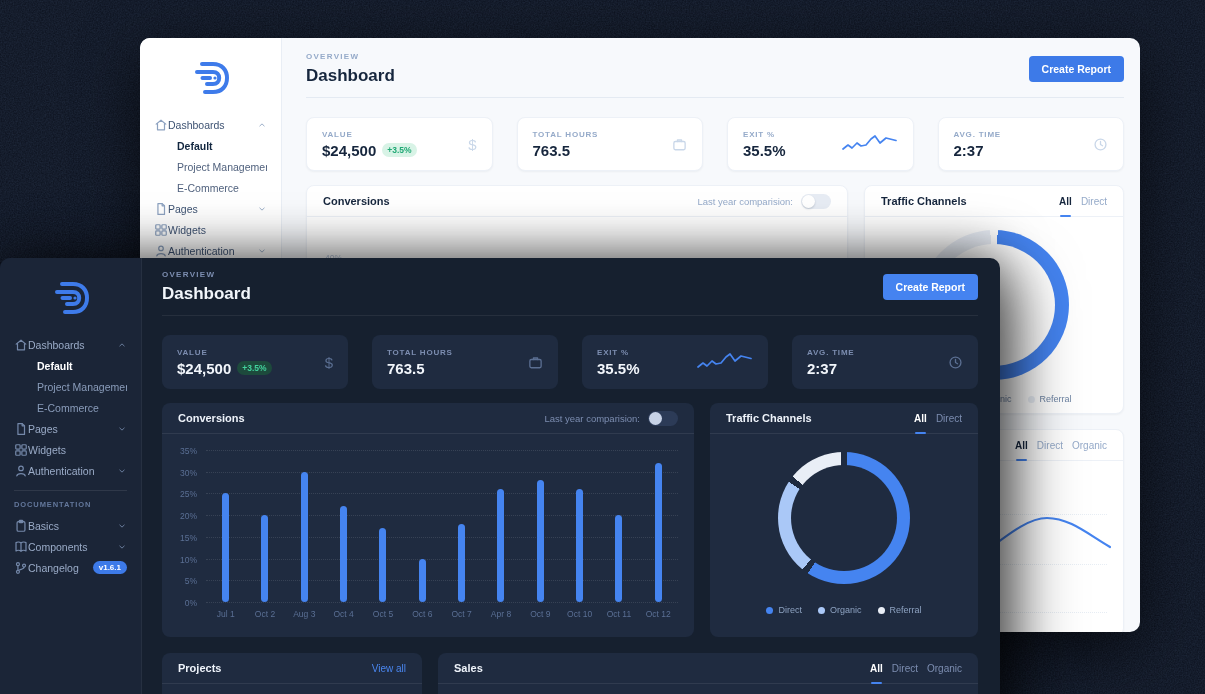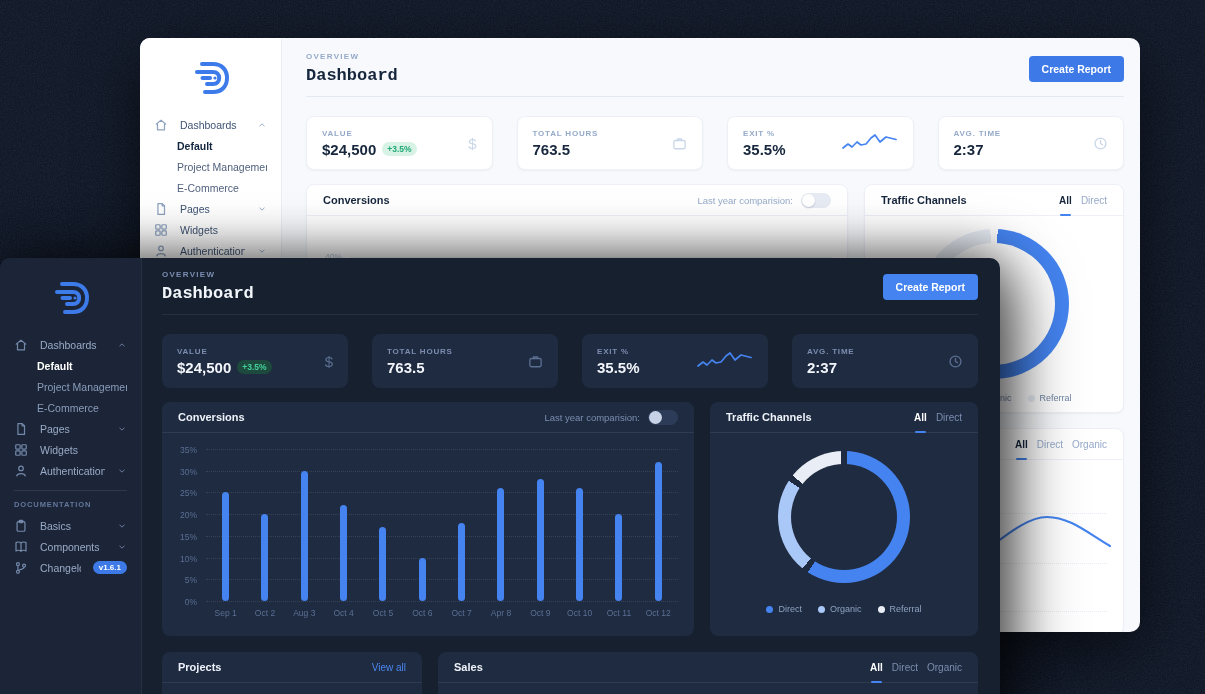"Dashboard" .ptitle { font-family: Liberation Mono, monospace -> none }
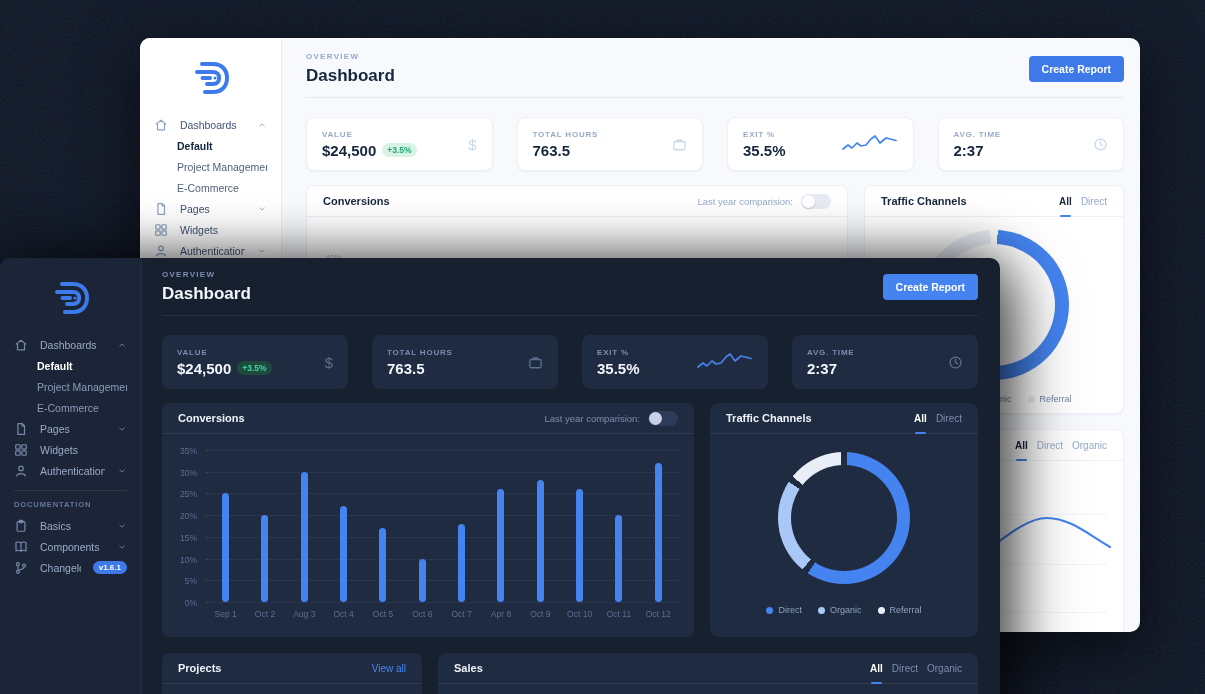"Dashboards" .side-item { gap: 12px -> 0 }
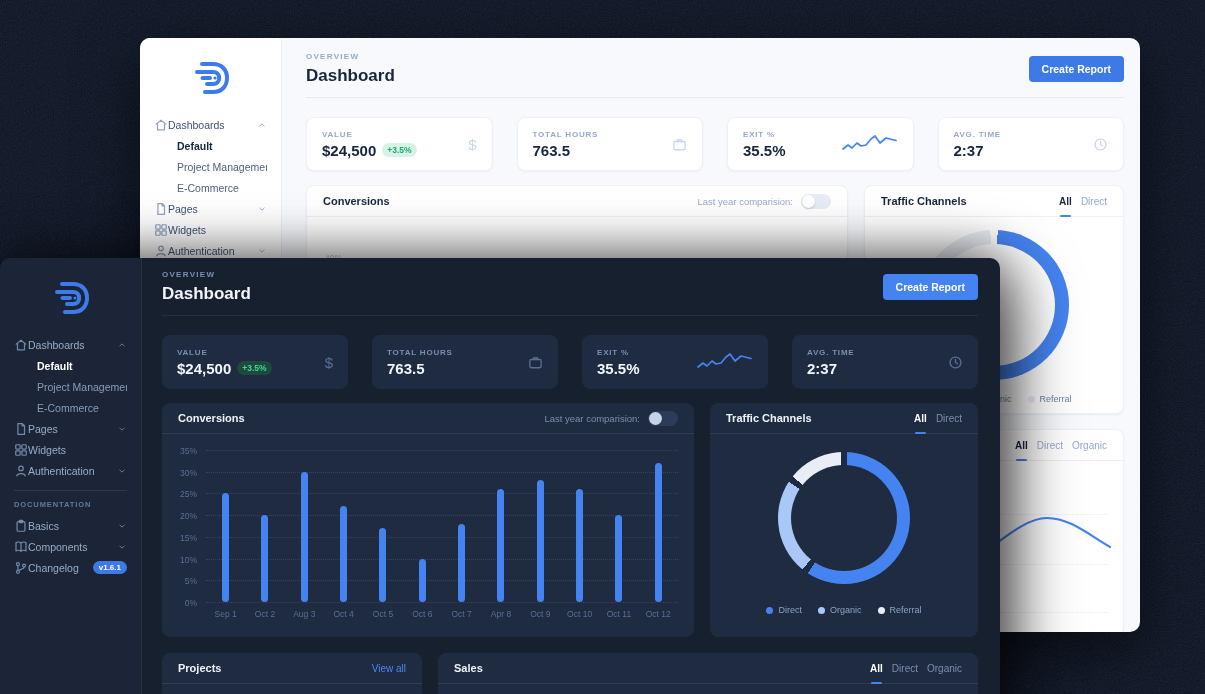"Sep 1" span.xlab { text: Sep -> Jul }
